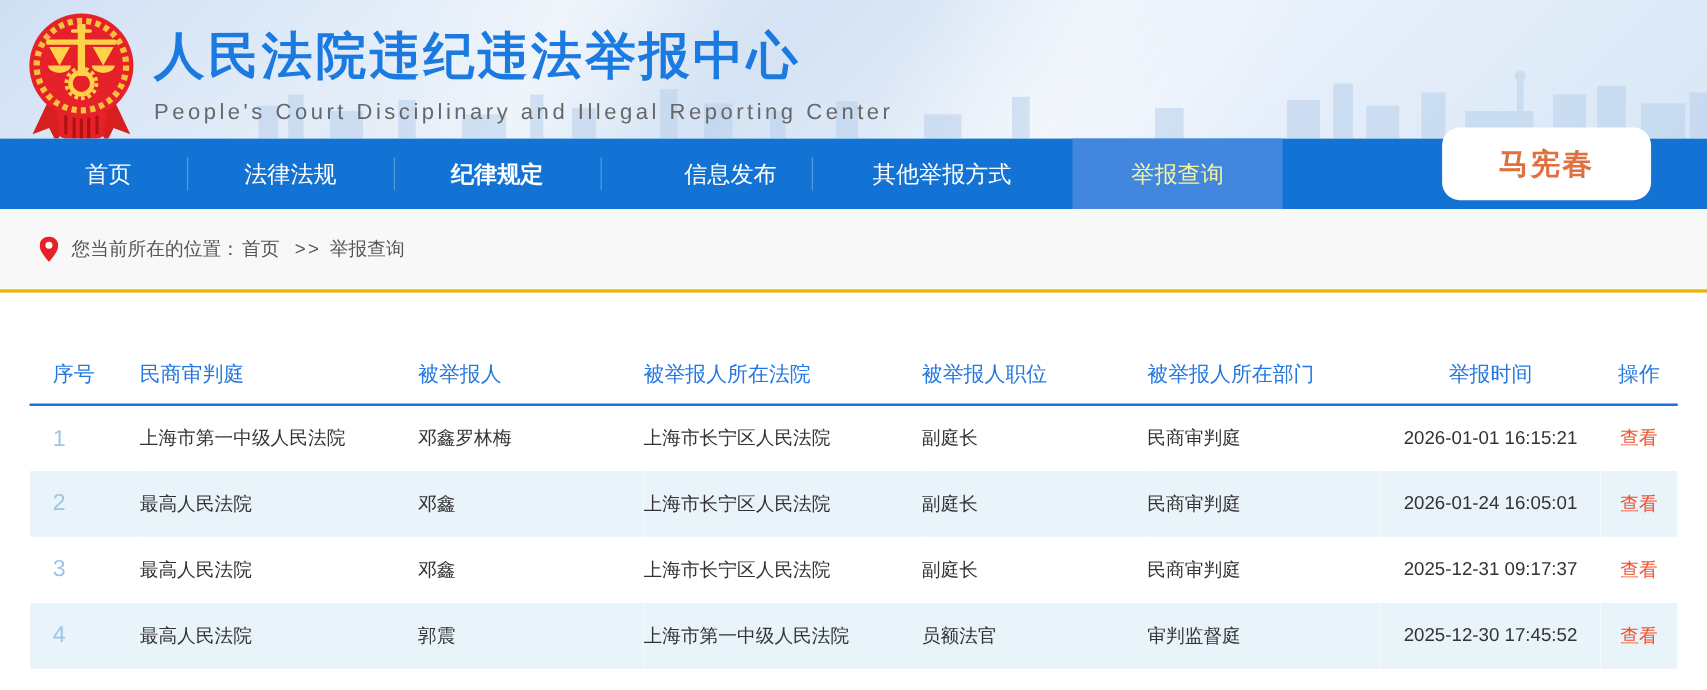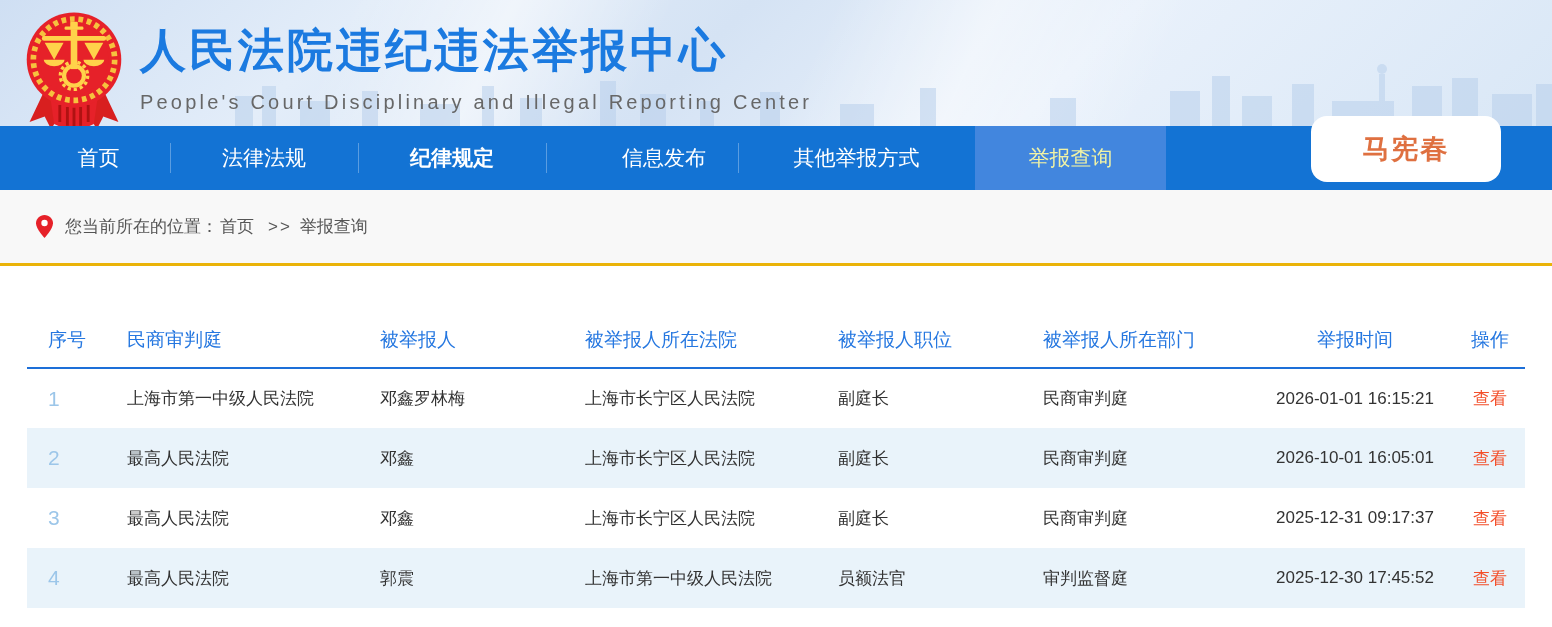"2026-10-01 16:05:01" td.time { text: 2026-10-01 -> 2026-01-24 }
